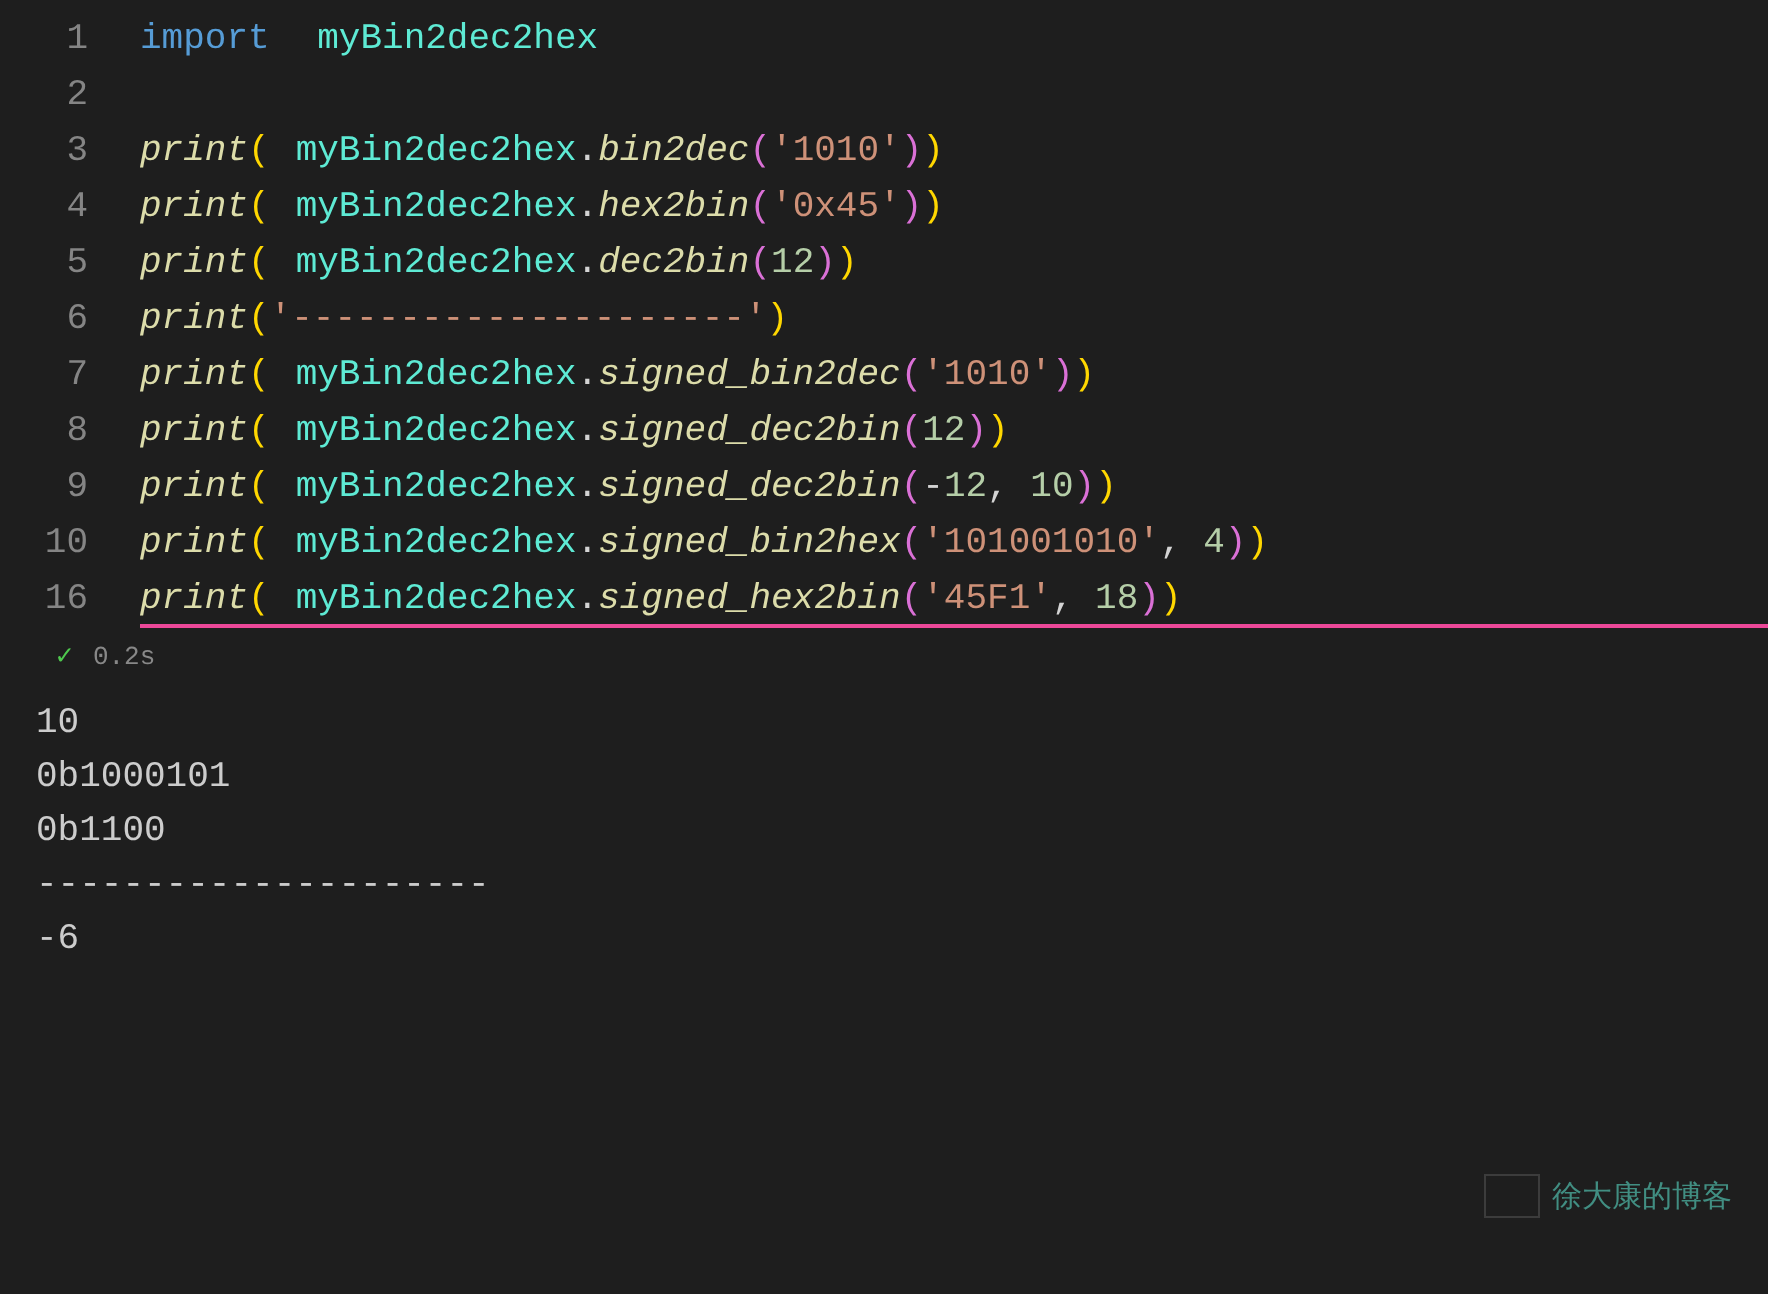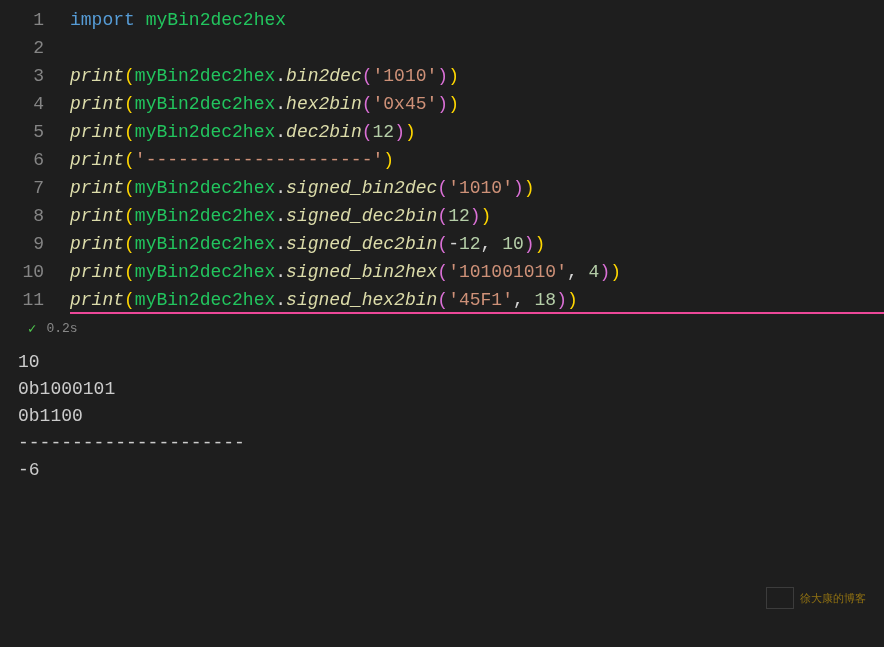"myBin2dec2hex" .module { color: #22c55e -> #5eead4; margin-left: none -> 13px }
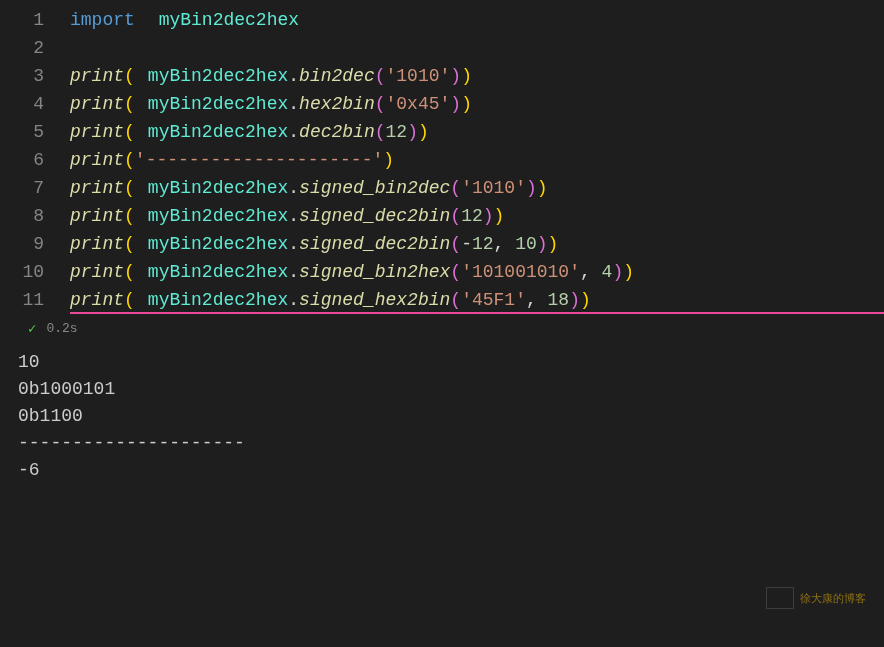"11" span.line-number { text: 11 -> 16 }
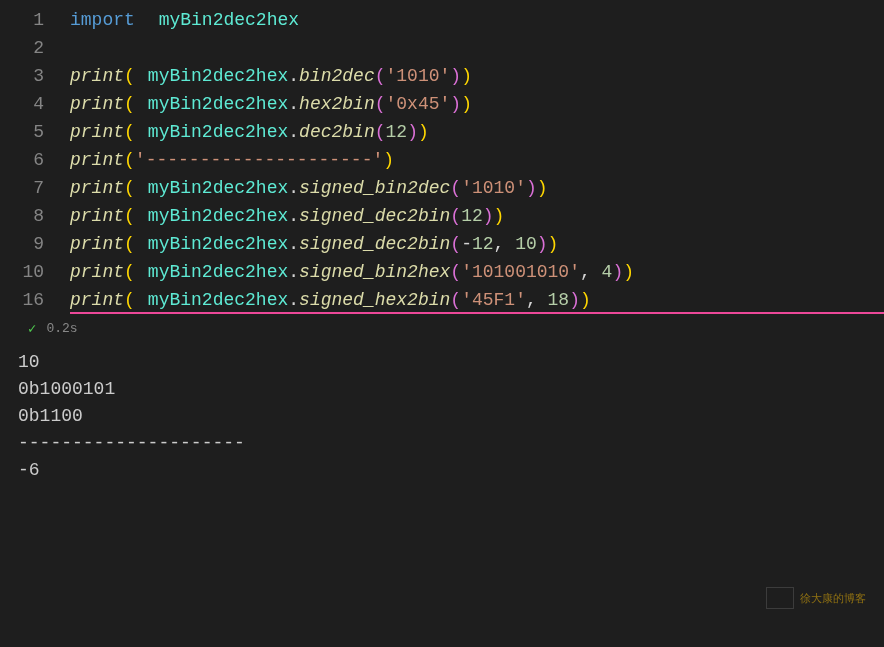"徐大康的博客" .watermark { color: #eab308 -> #5eead4; font-size: 11px -> 15px }
